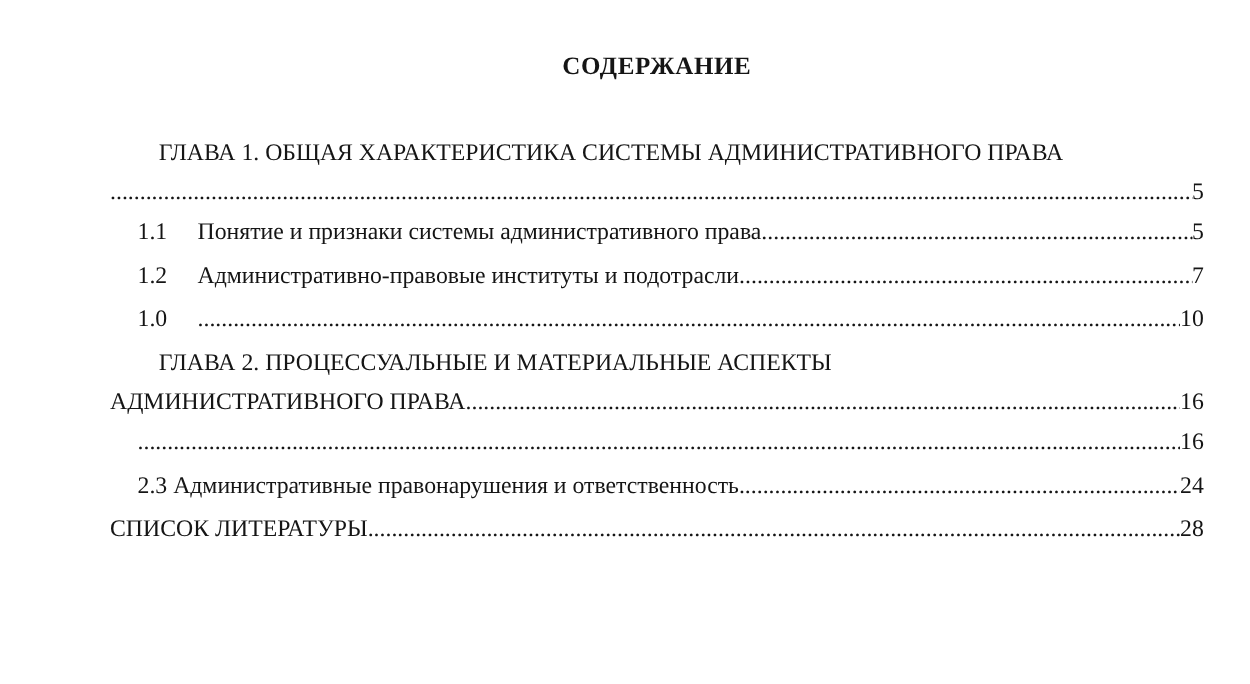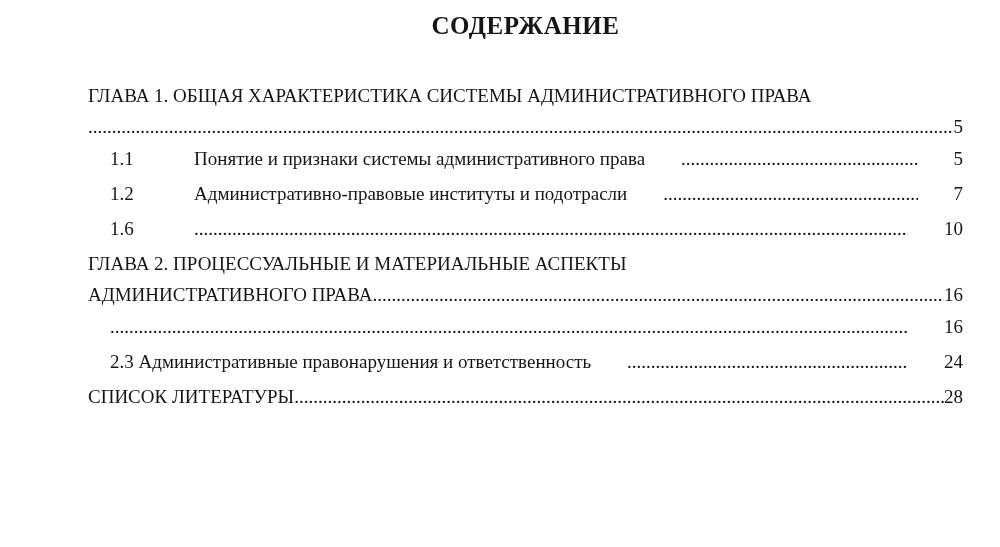"СОДЕРЖАНИЕ" .doc-title { font-size: 25px -> 20px; margin-top: none -> 27px }
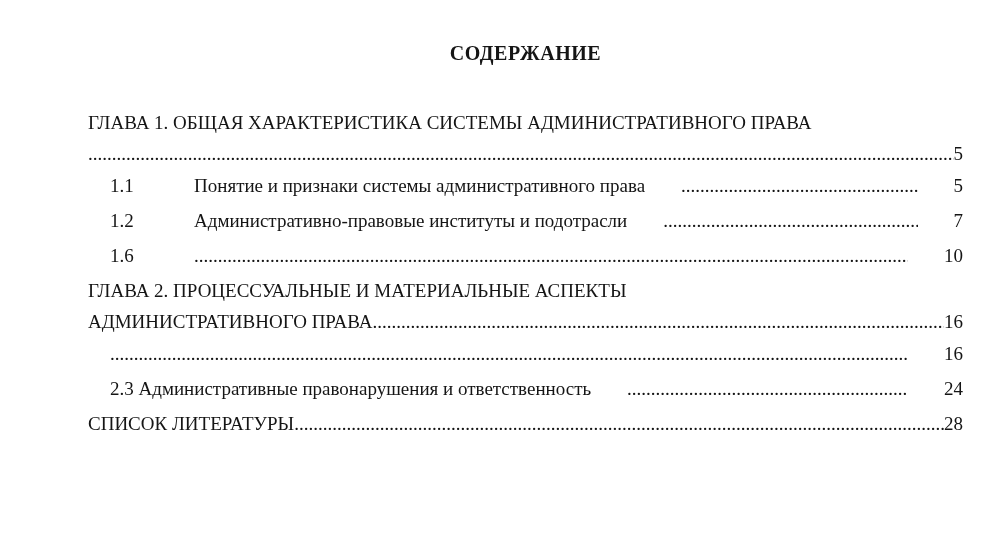"ГЛАВА 1. ОБЩАЯ ХАРАКТЕРИСТИКА СИСТЕМЫ" .wrapline { margin-left: none -> 39px }
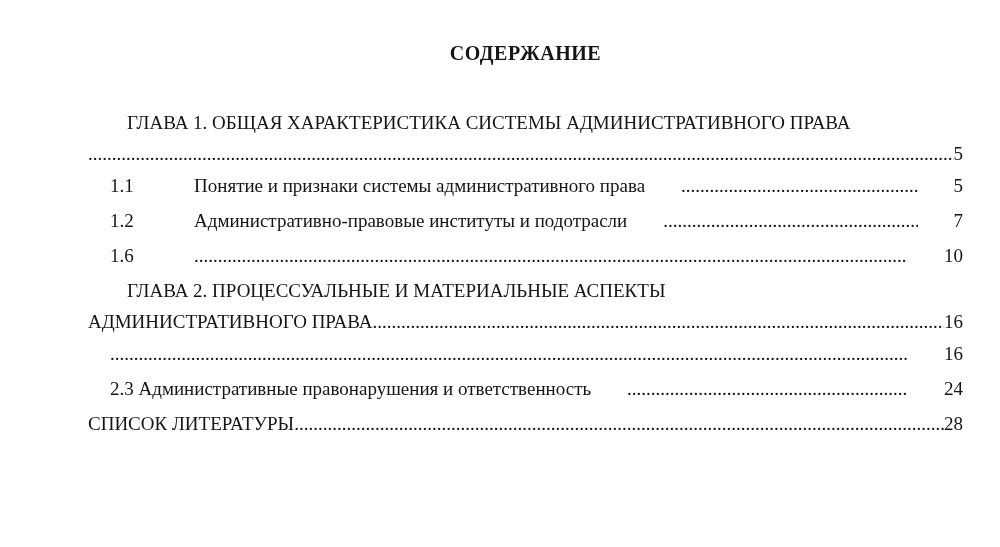"1.1" .sub { gap: 36px -> none }
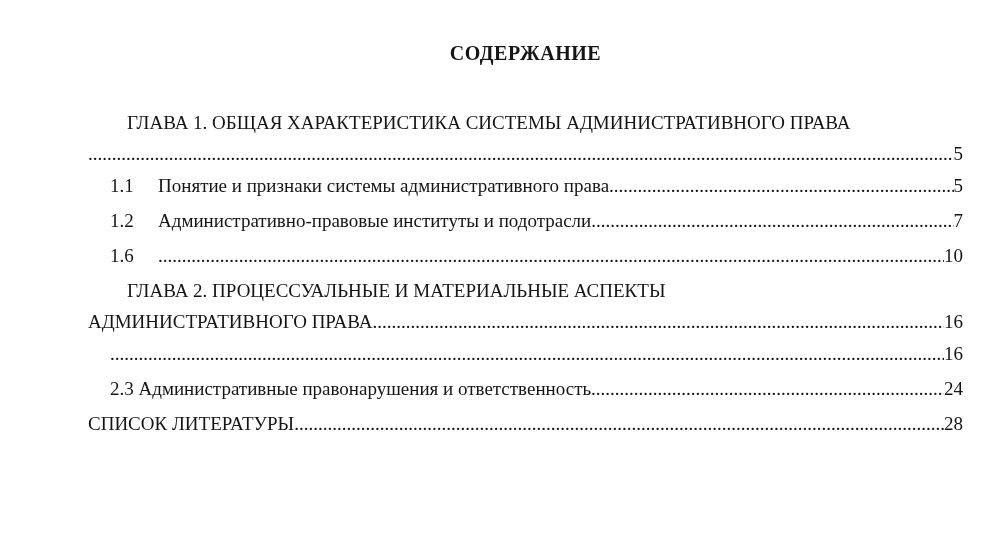"1.6" span.num { text: 1.6 -> 1.0 }
